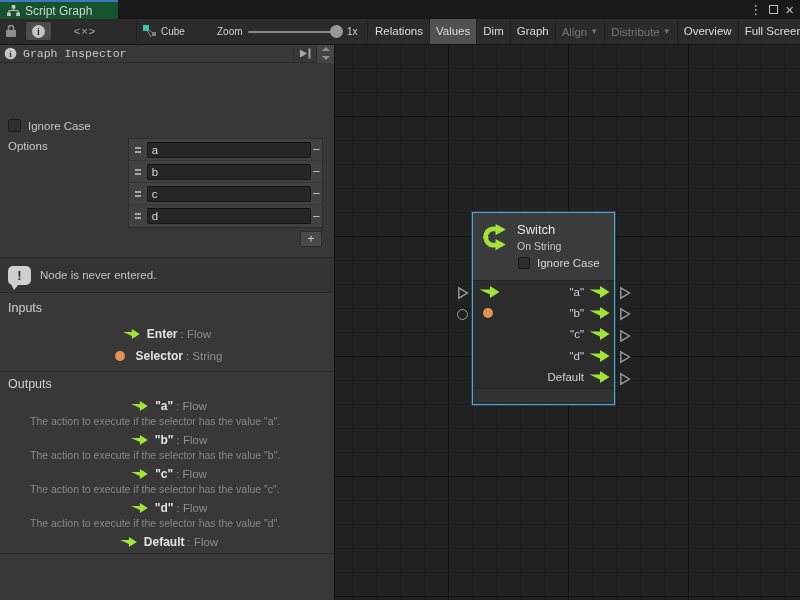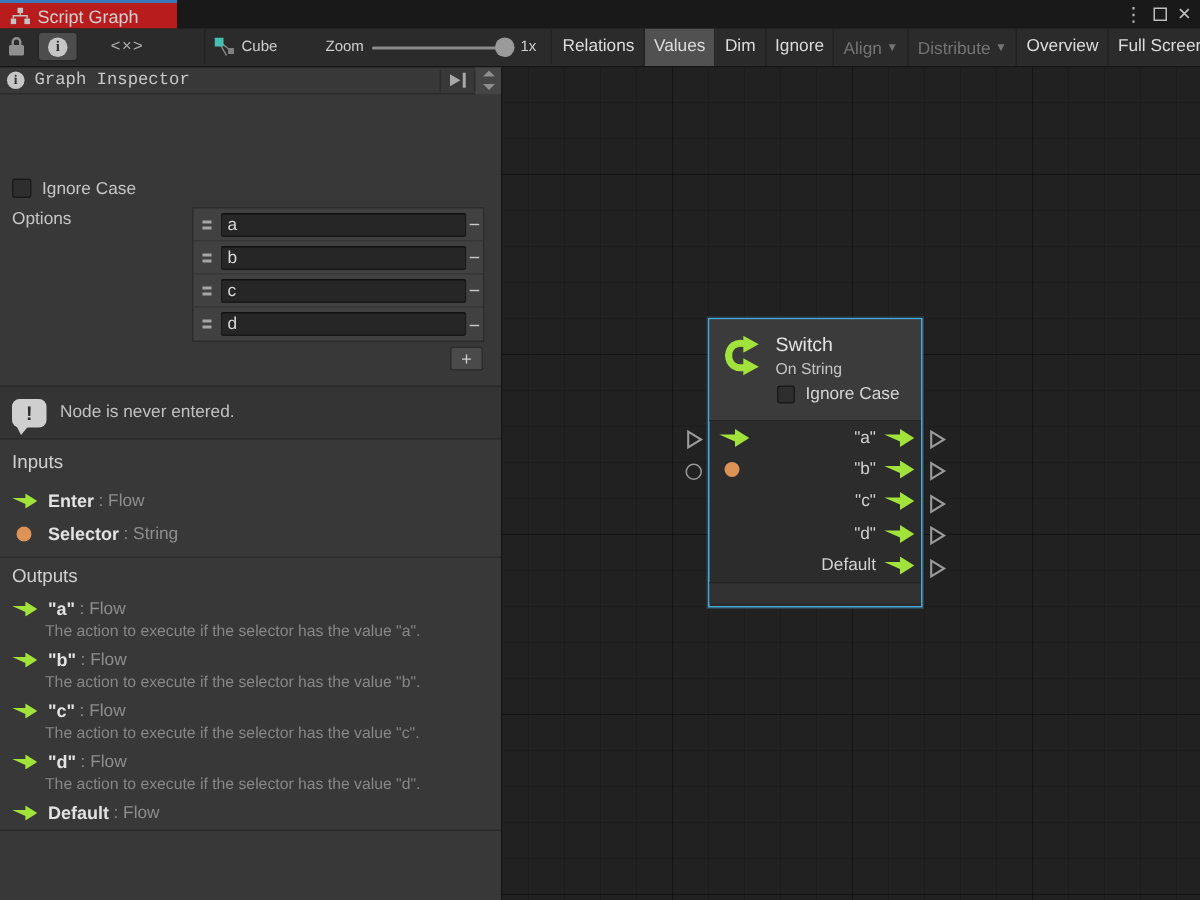"Script Graph" .tab { background: #b91c1c -> #14532d }
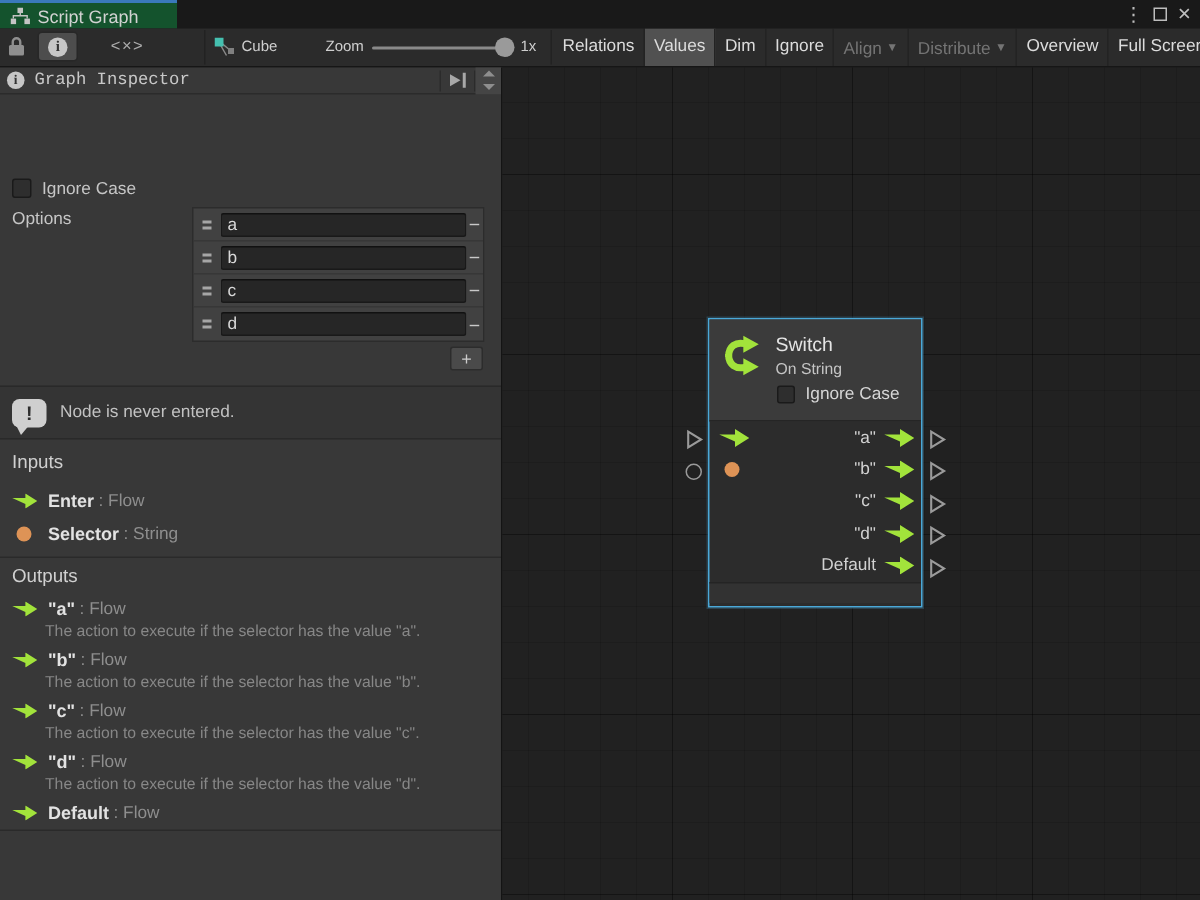"Ignore" span { text: Ignore -> Graph }
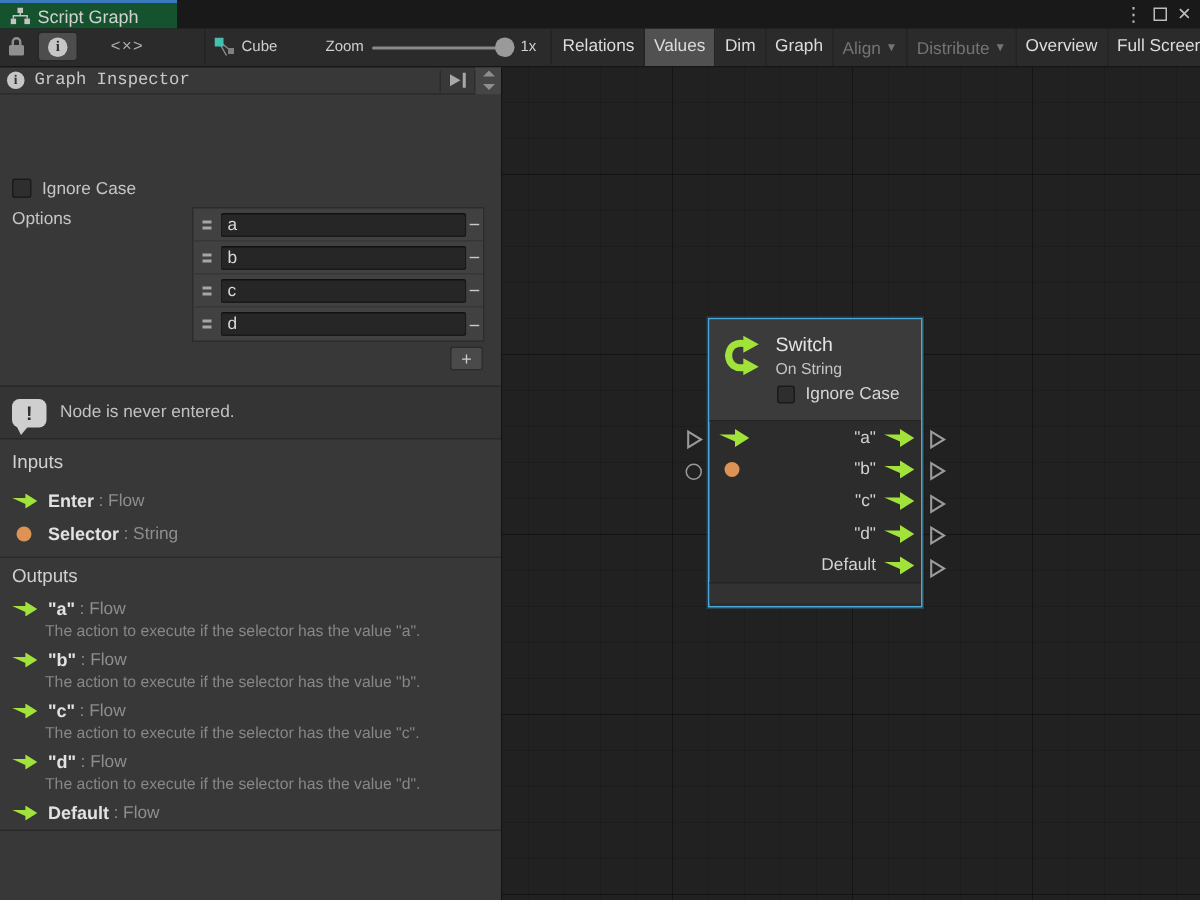"Enter" .port-row { justify-content: none -> center }
